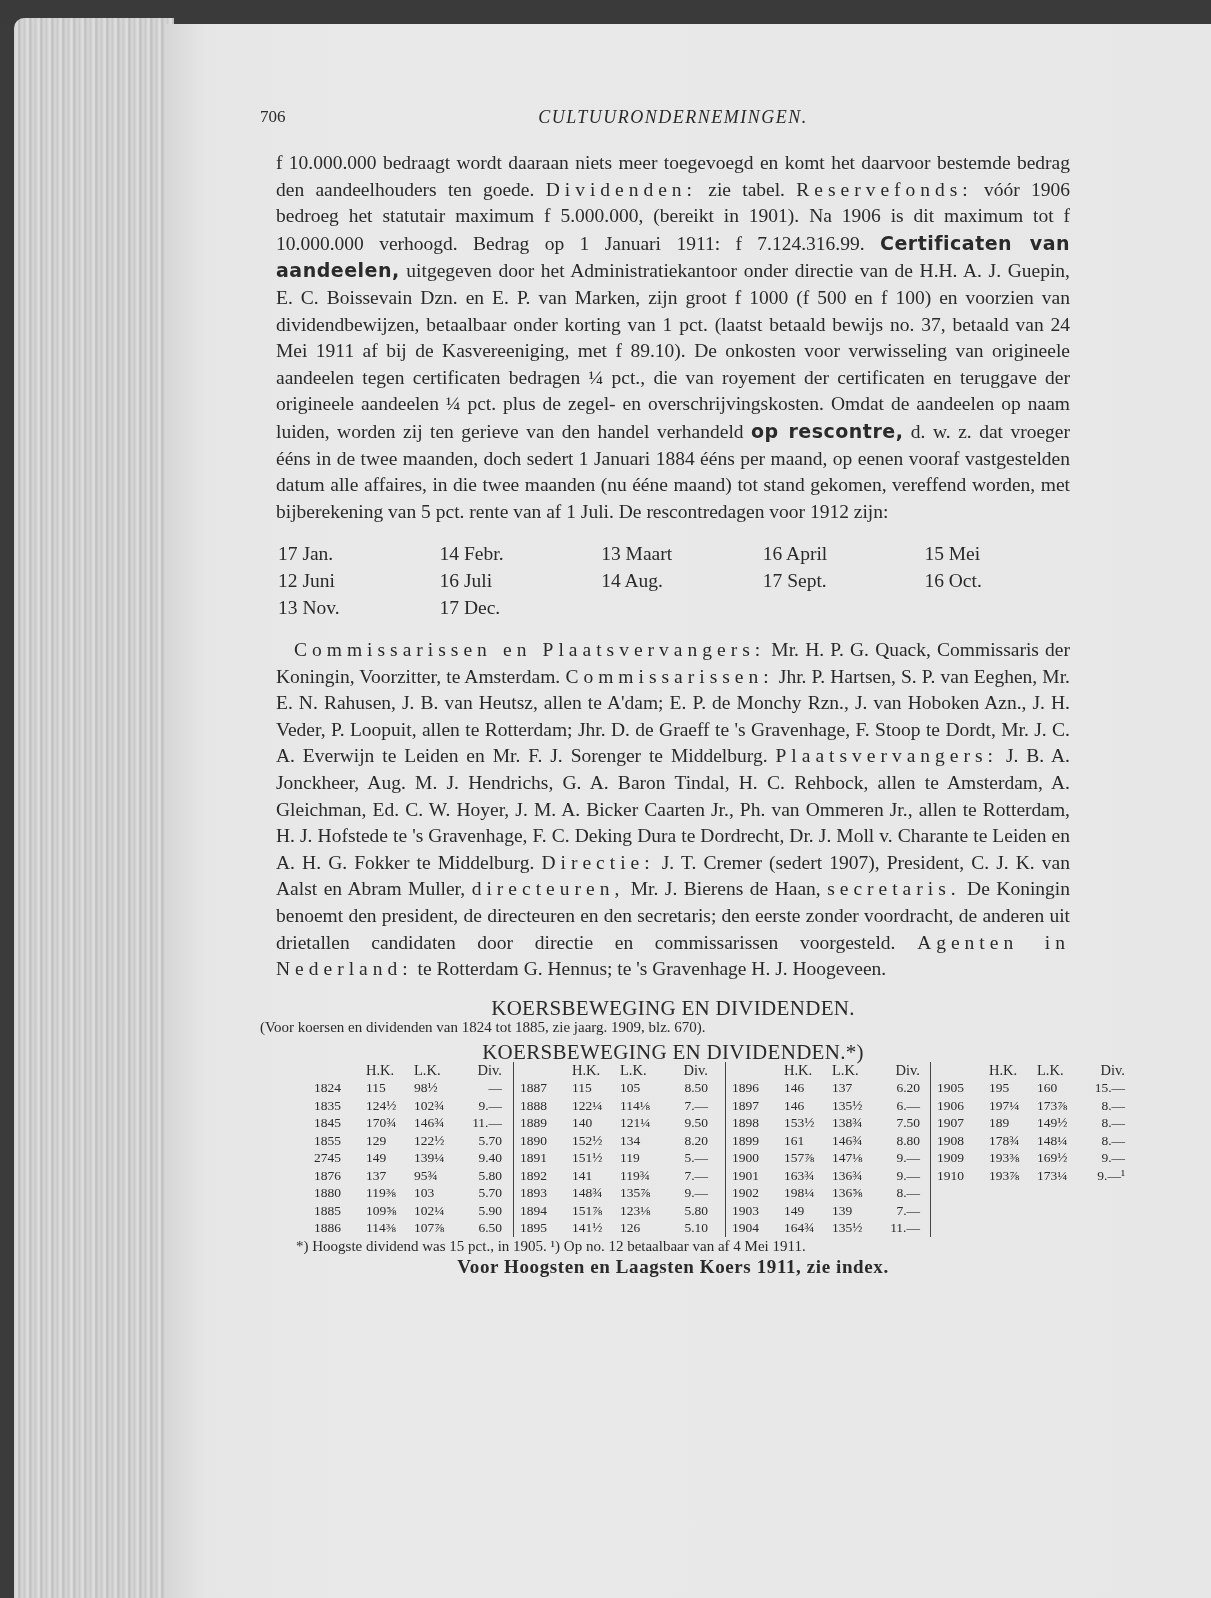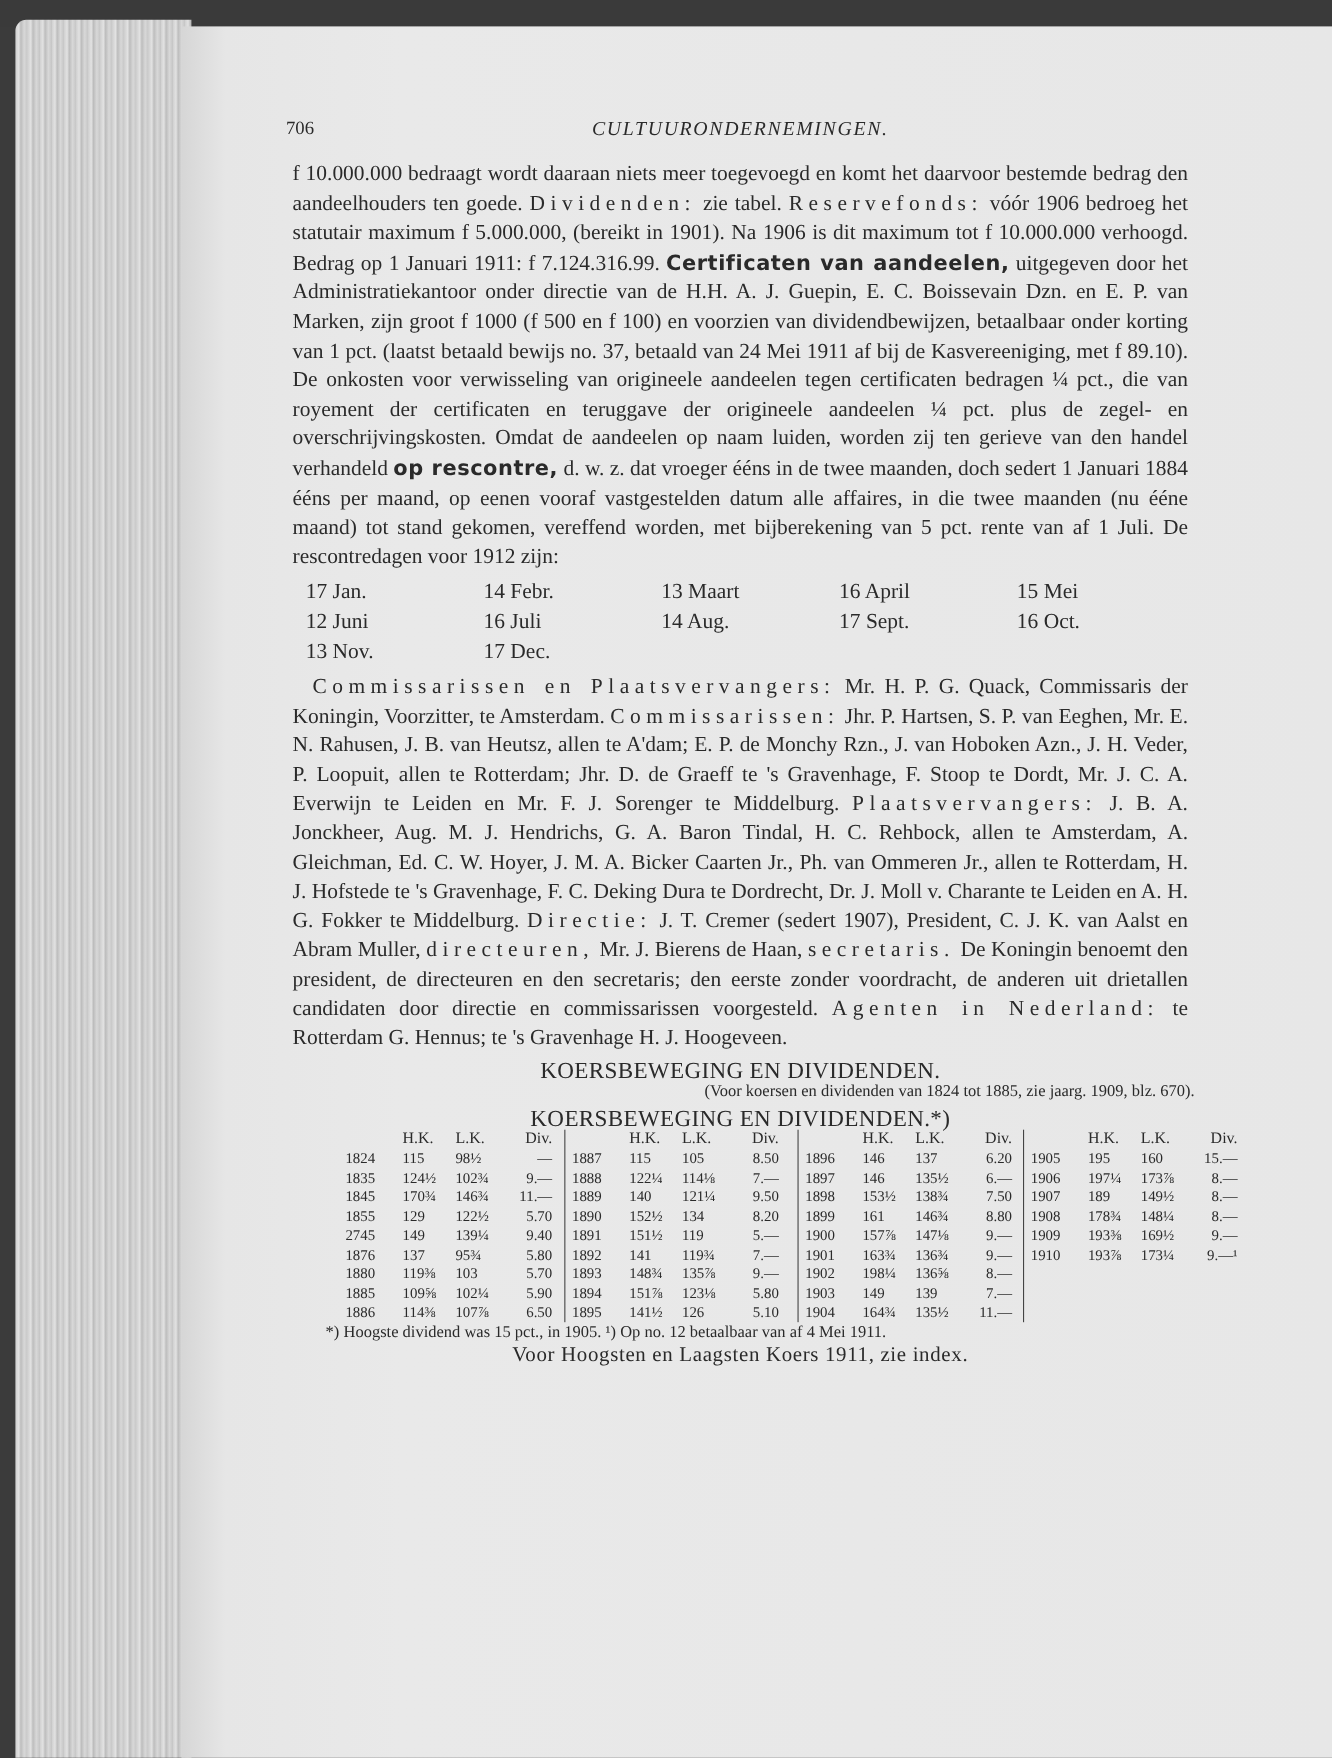"f 10.000.000 bedraagt wordt daaraan" p.body { margin: 6px -> 16px }
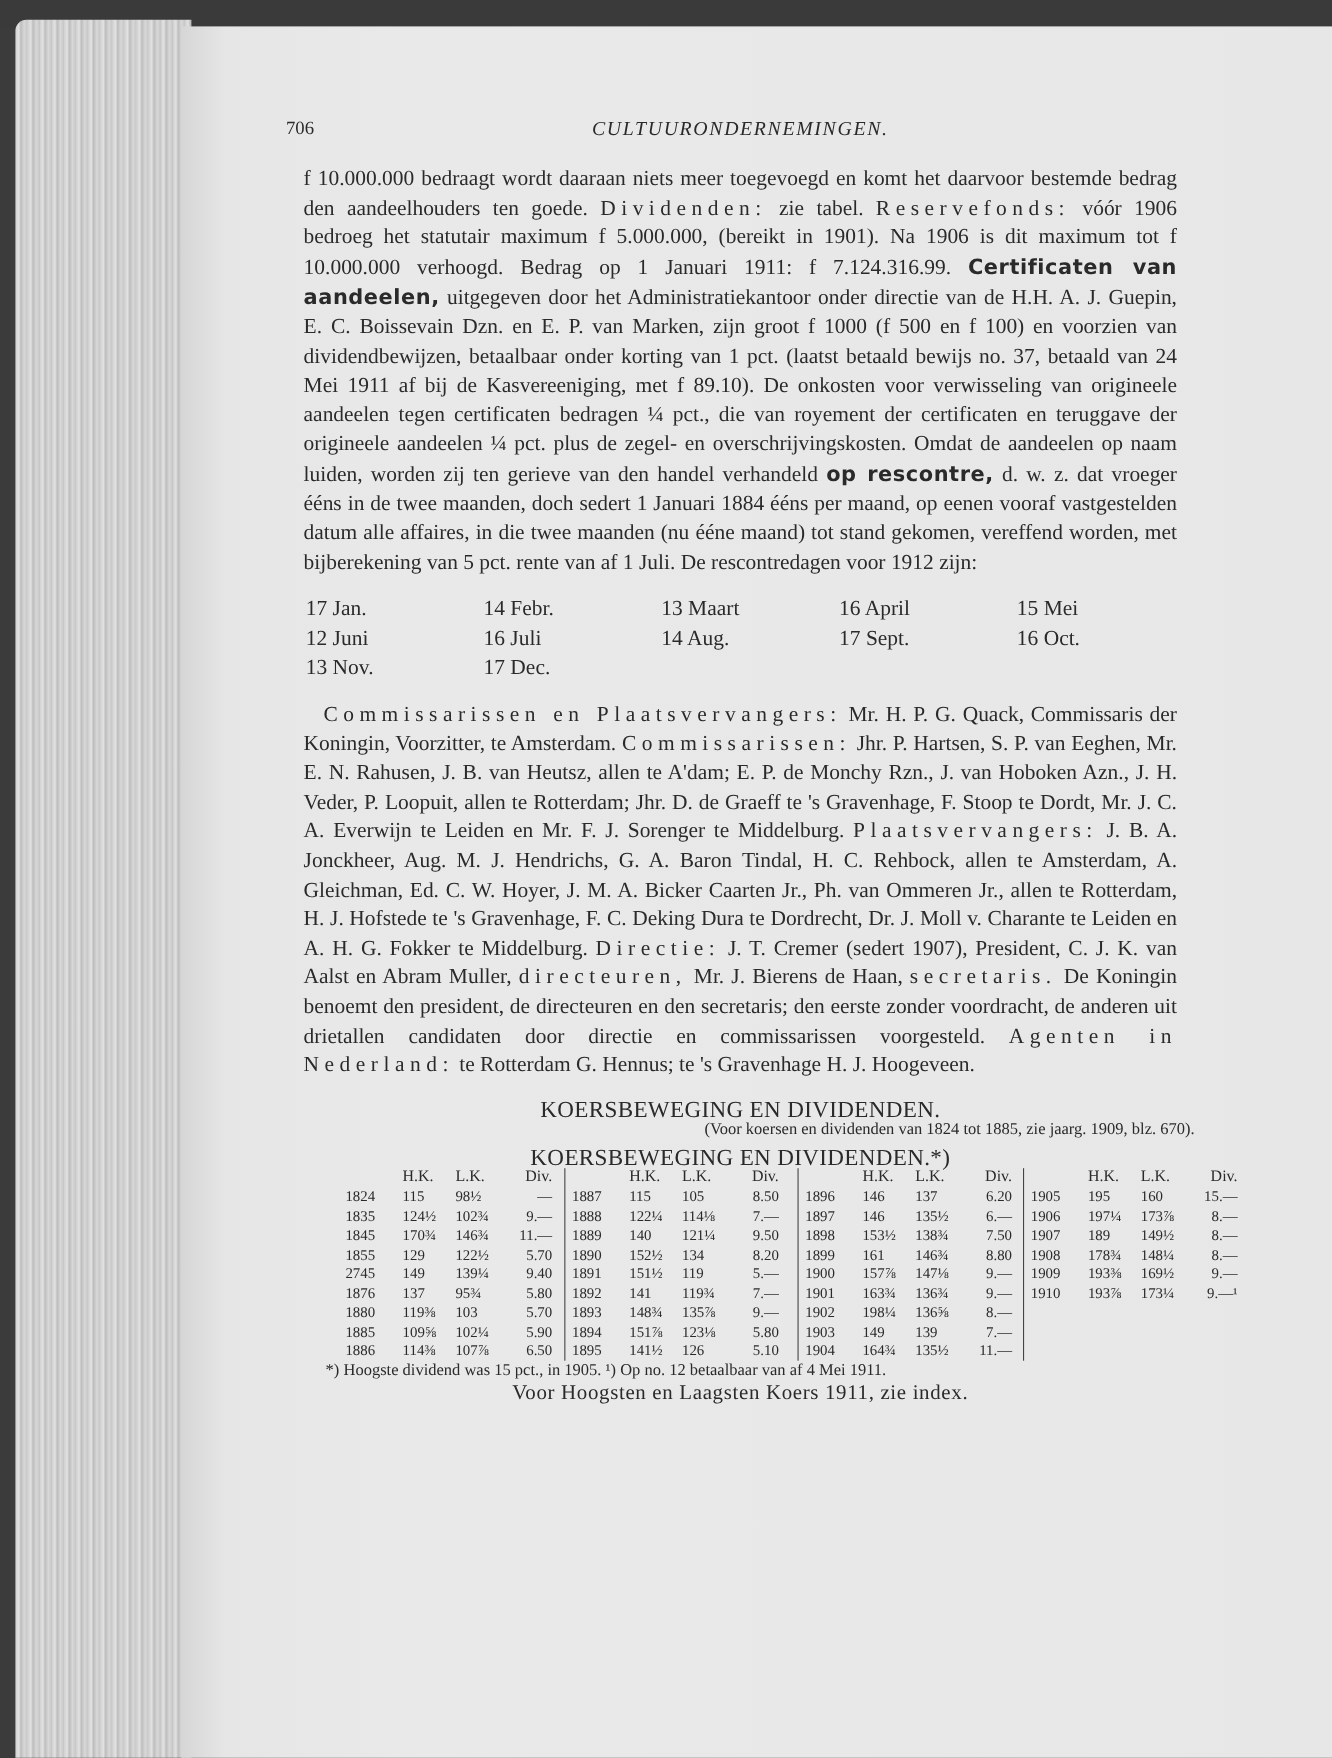"(Voor koersen en dividenden van" .table-subtitle { text-align: right -> left }
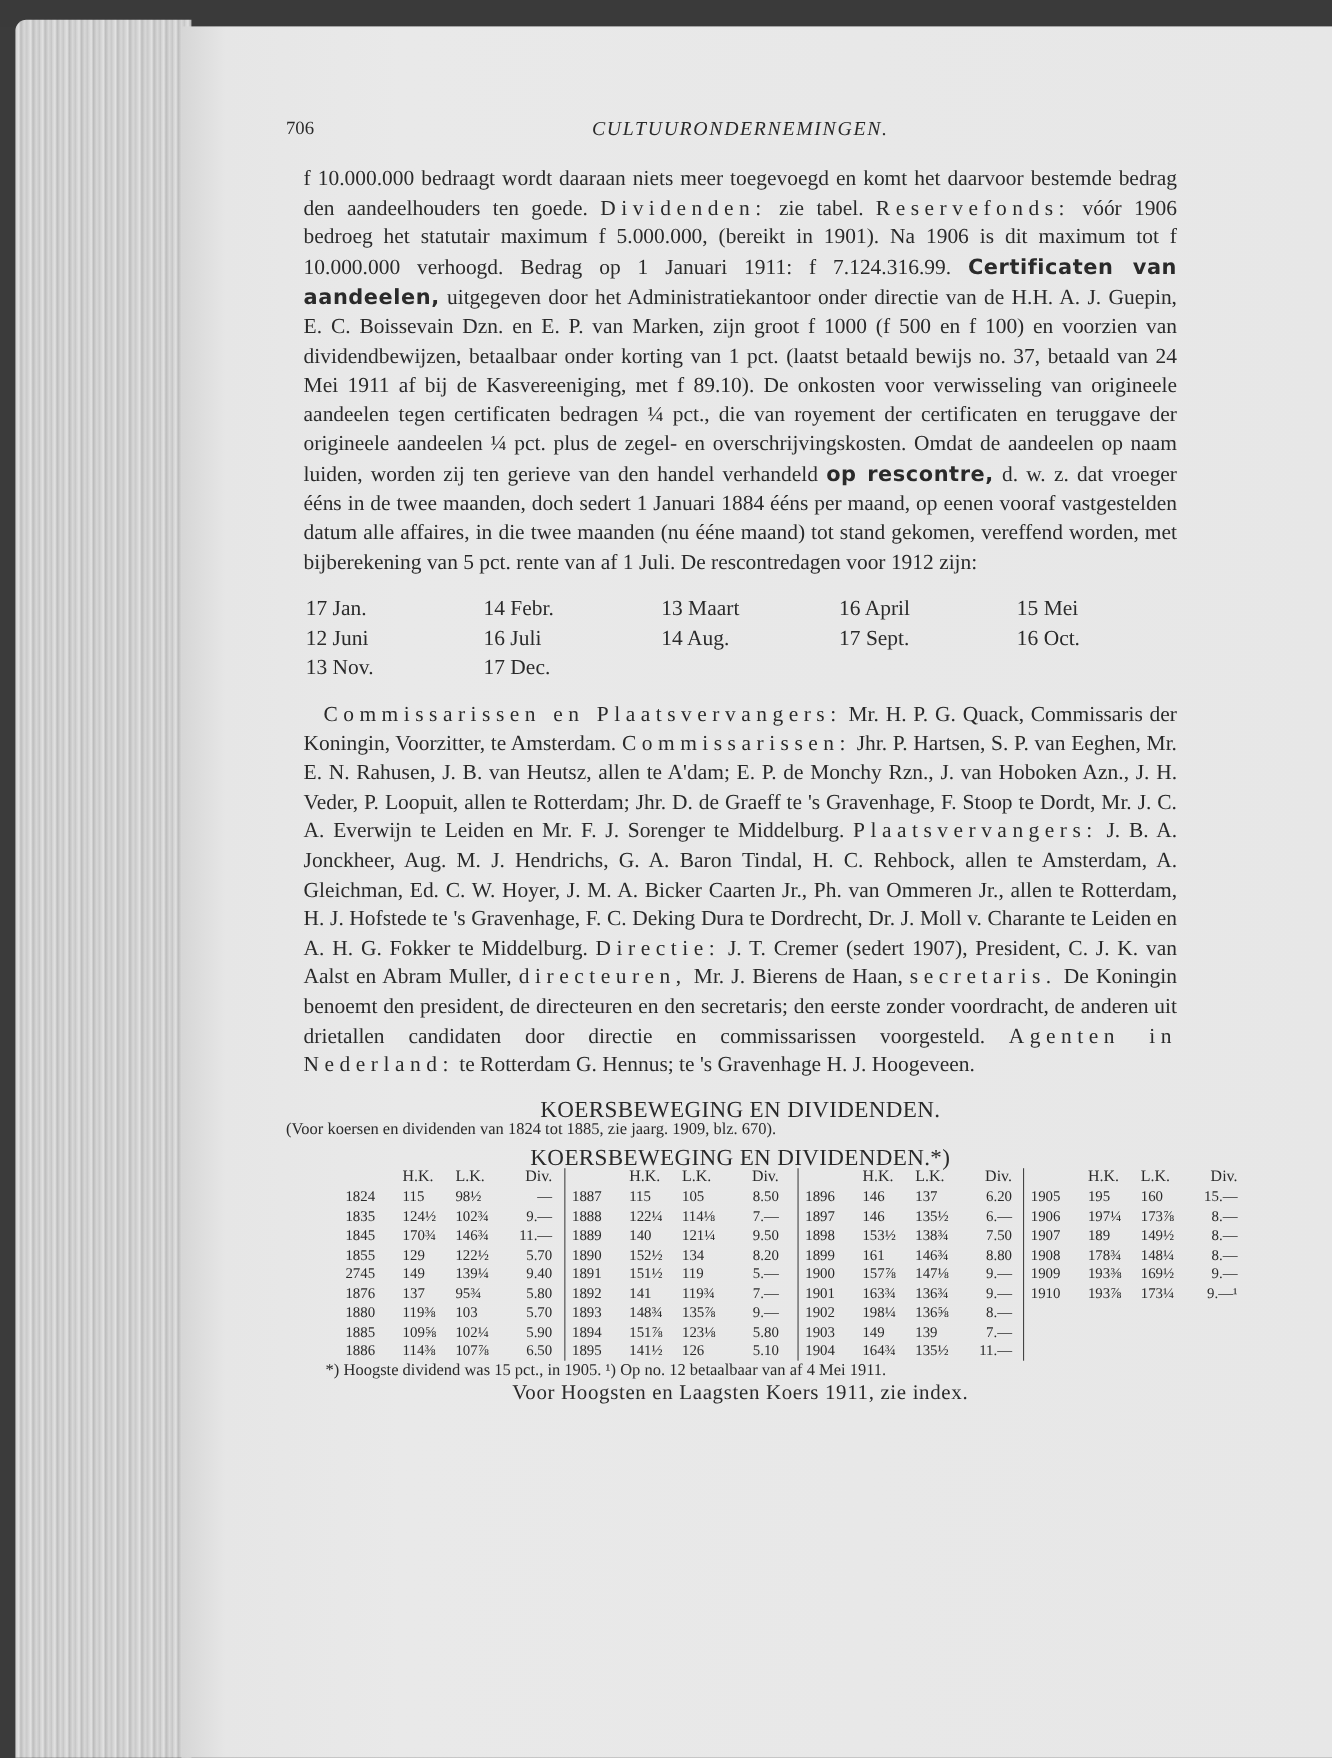"Voor Hoogsten en Laagsten Koers" .final-line { font-weight: none -> bold }
